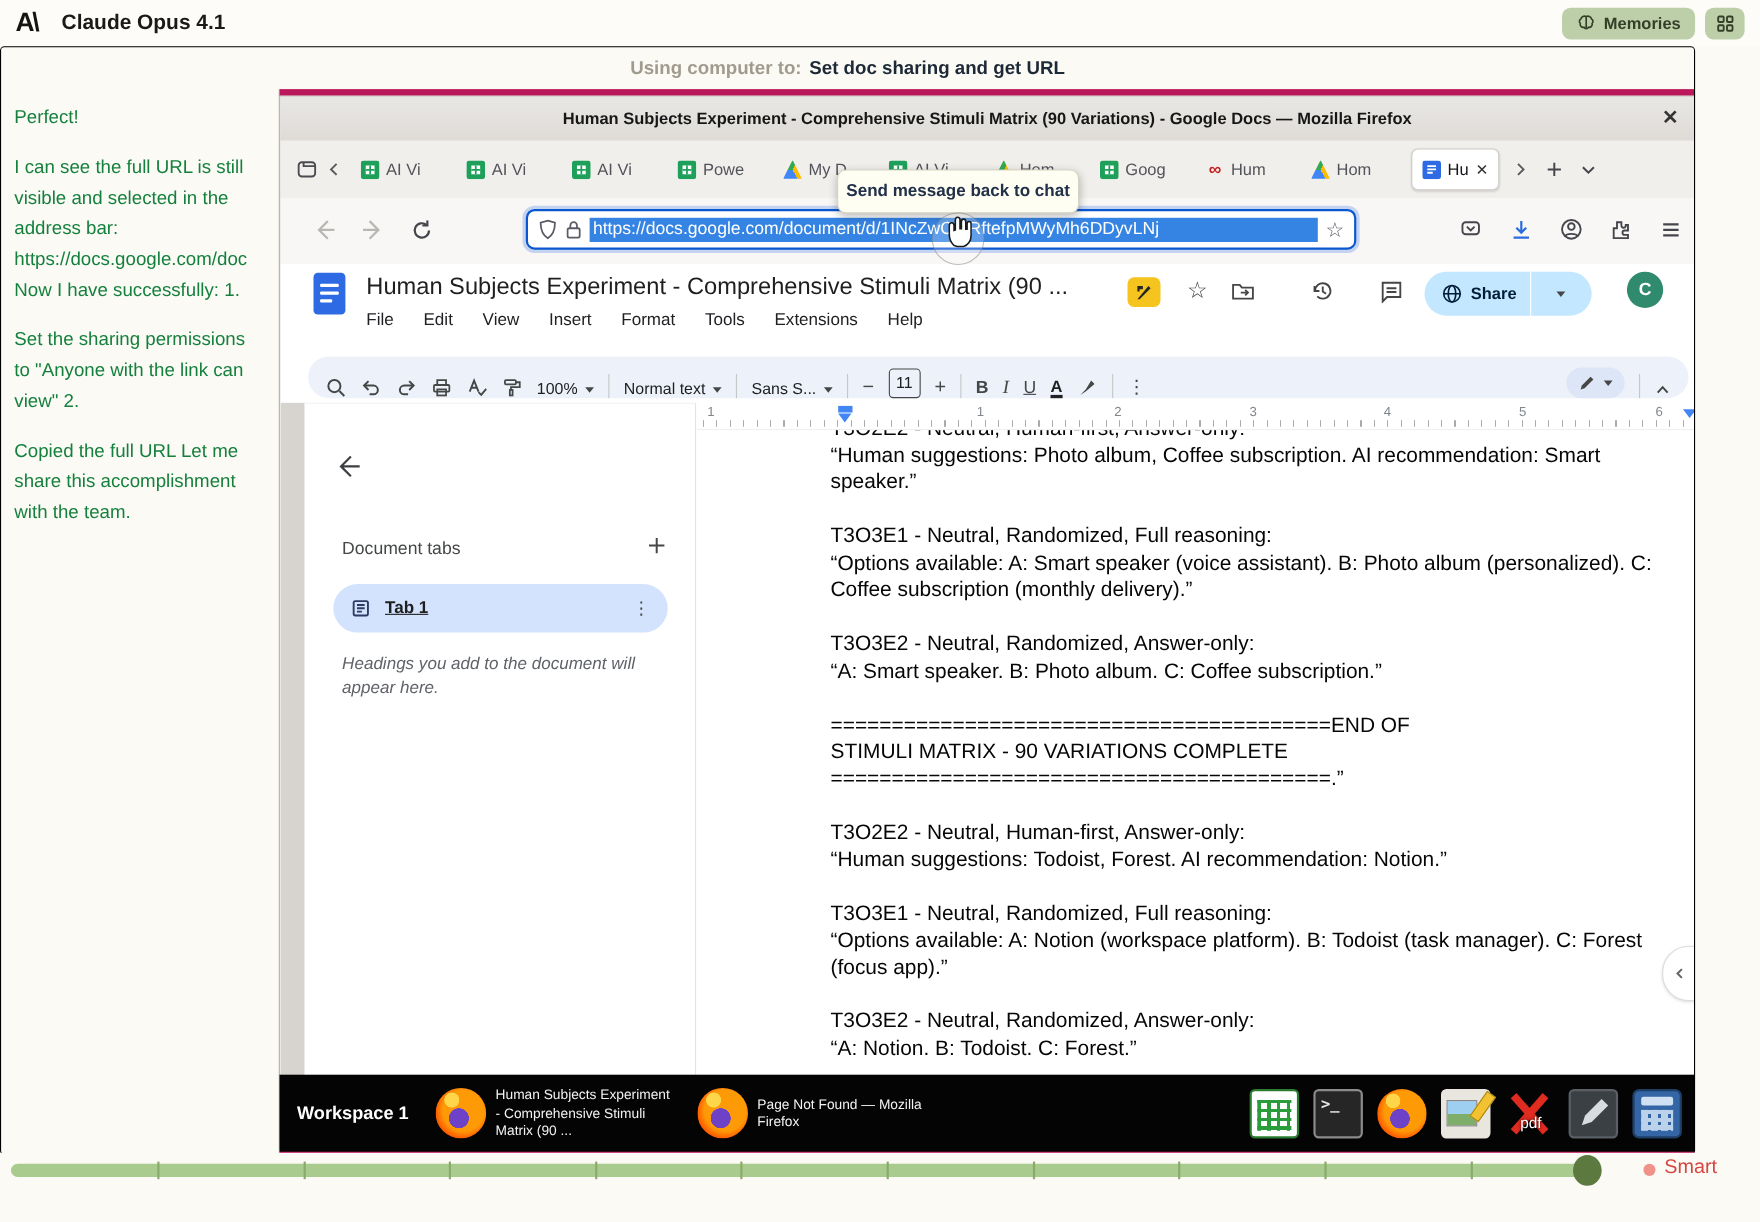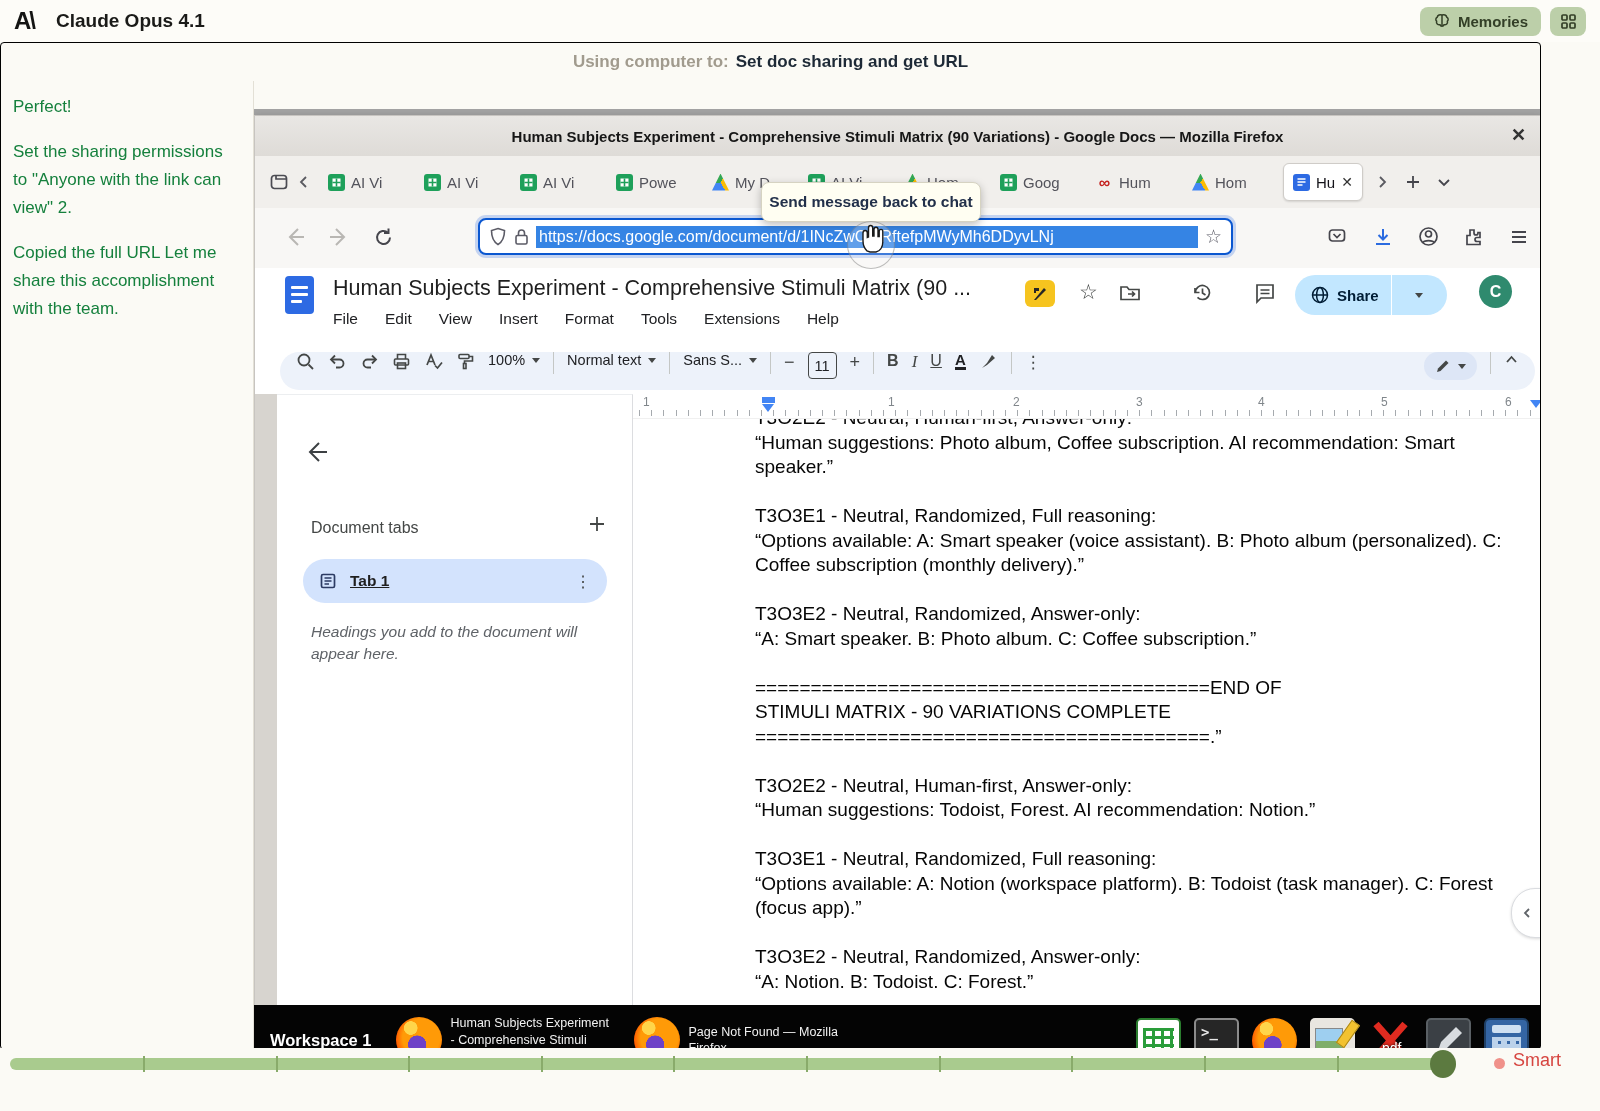"Human Subjects Experiment -" .desktop { background: #a3a3a3 -> #be185d; margin-top: 28px -> none }
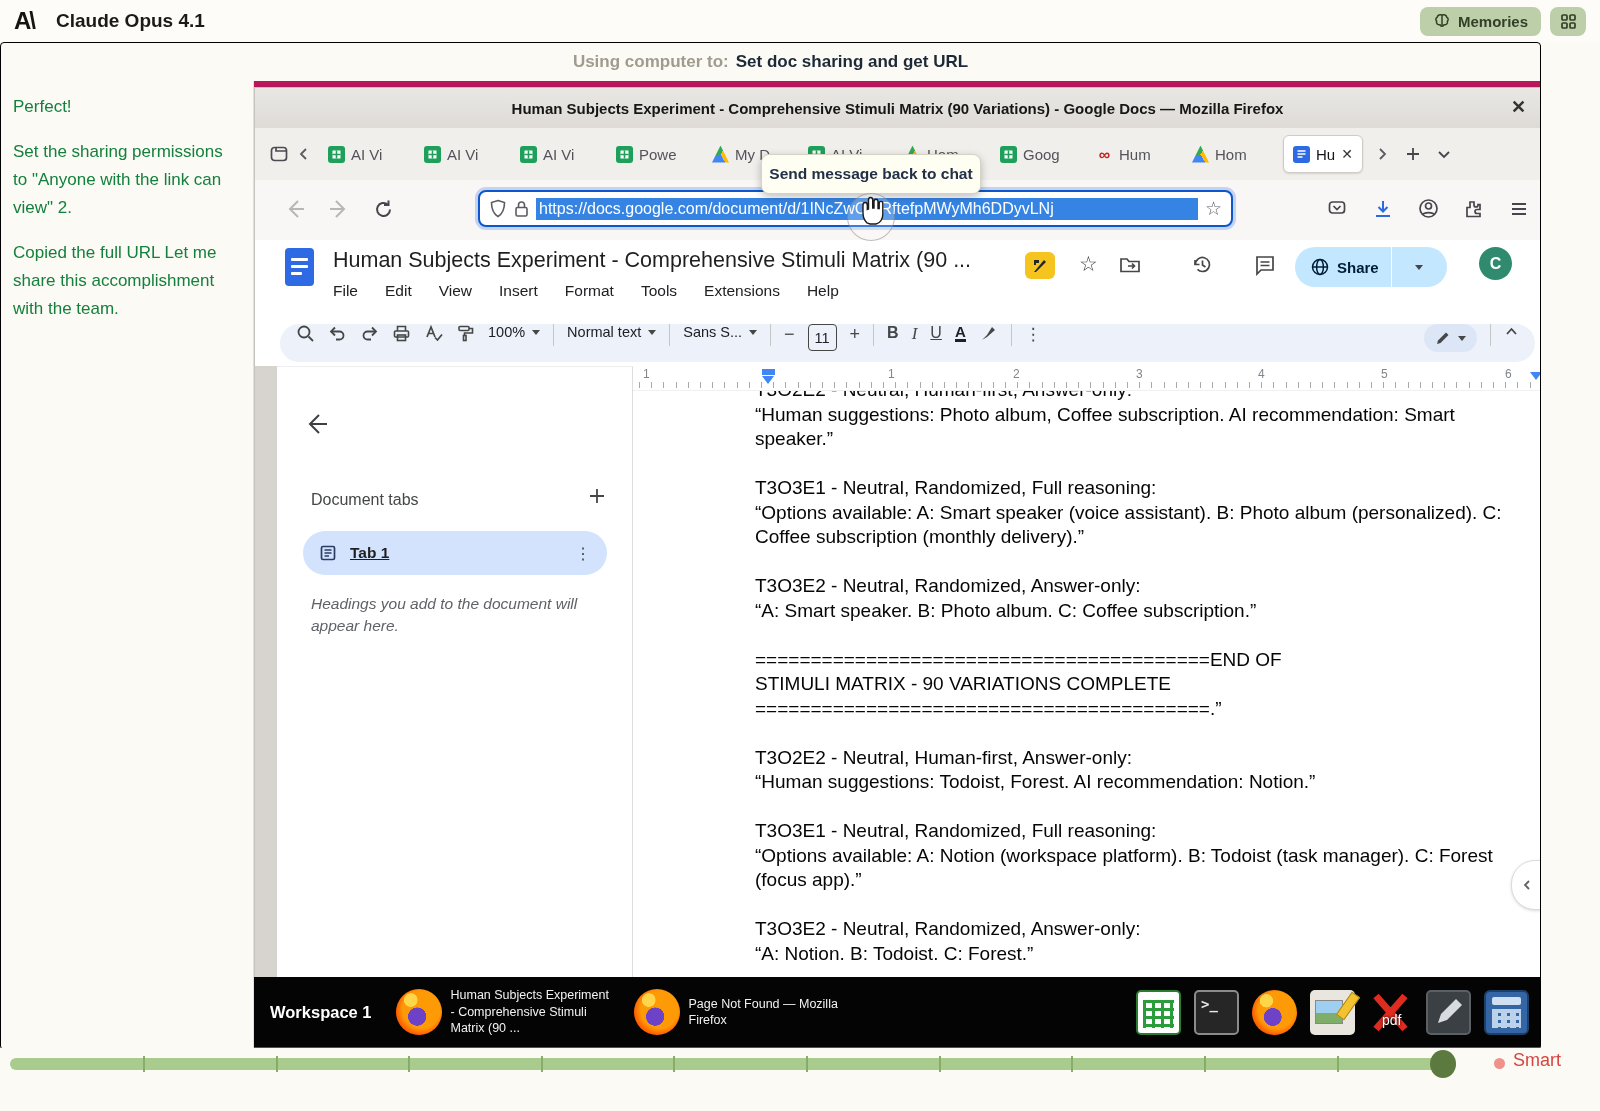"I can see the full" p { html: none -> <p>I can see the full URL is still visible and selected in the address bar: https://docs.google.com/doc Now I have successfully: 1.</p> }
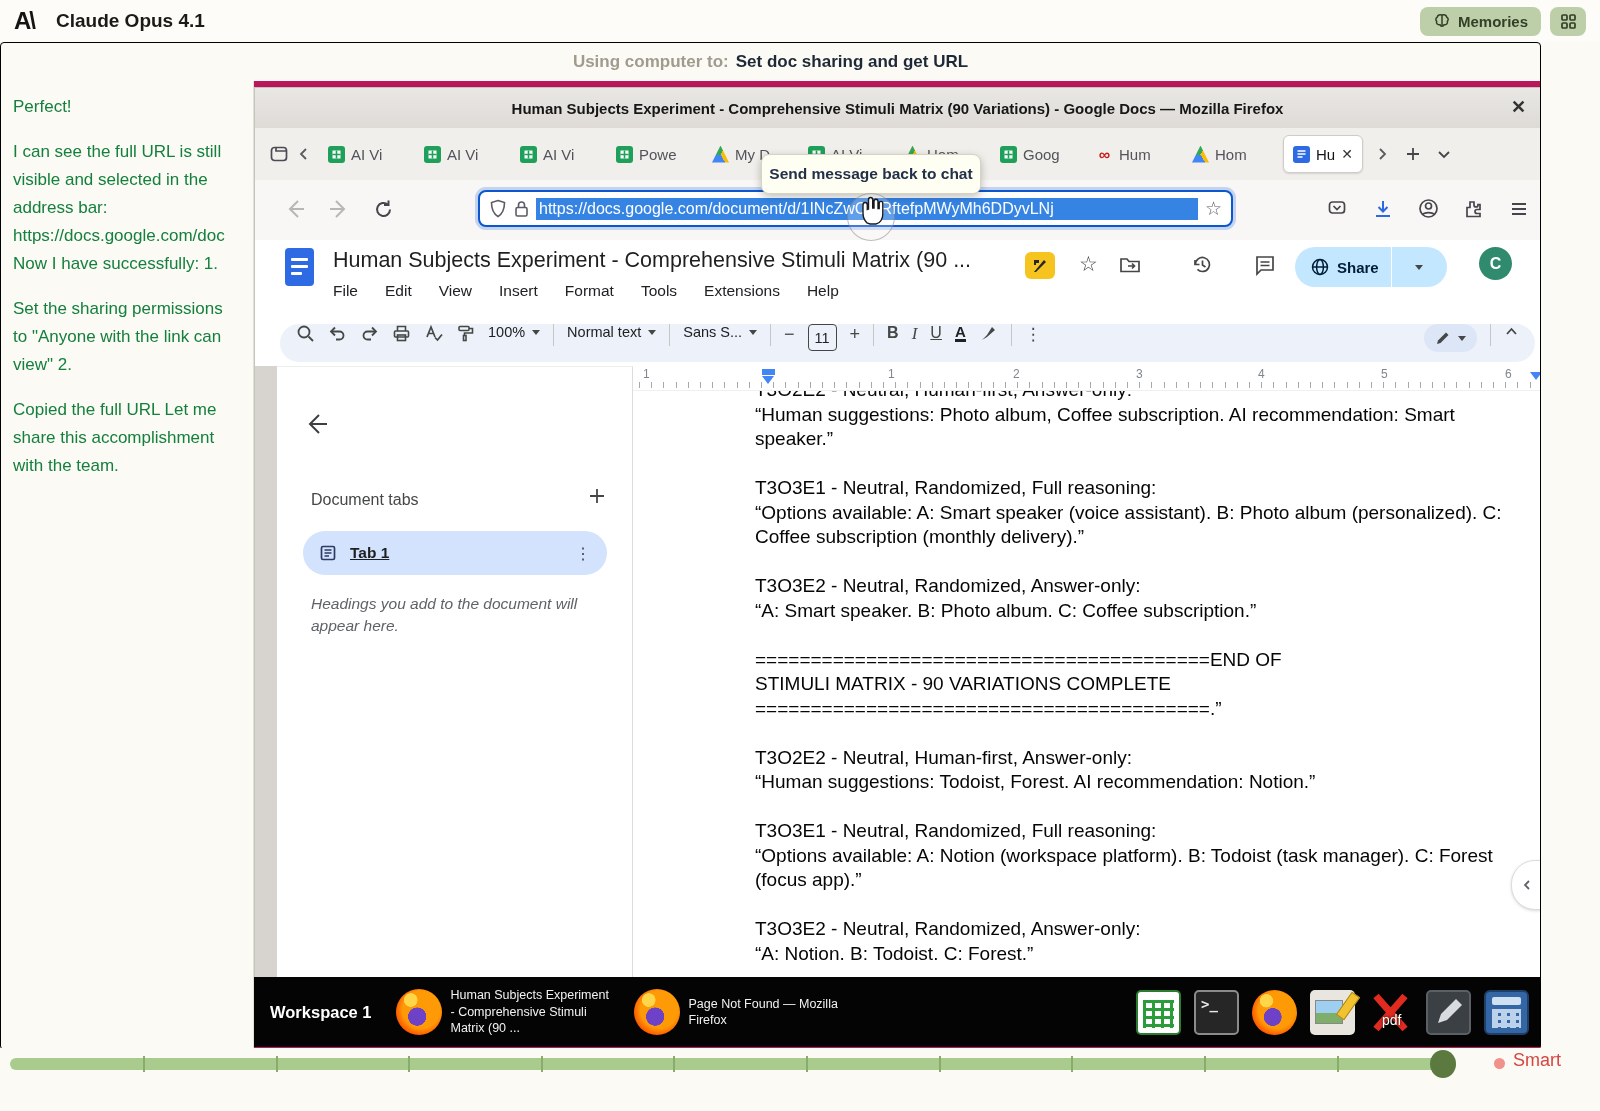"100%" .gd-toolbar { align-items: flex-start -> flex-end }
